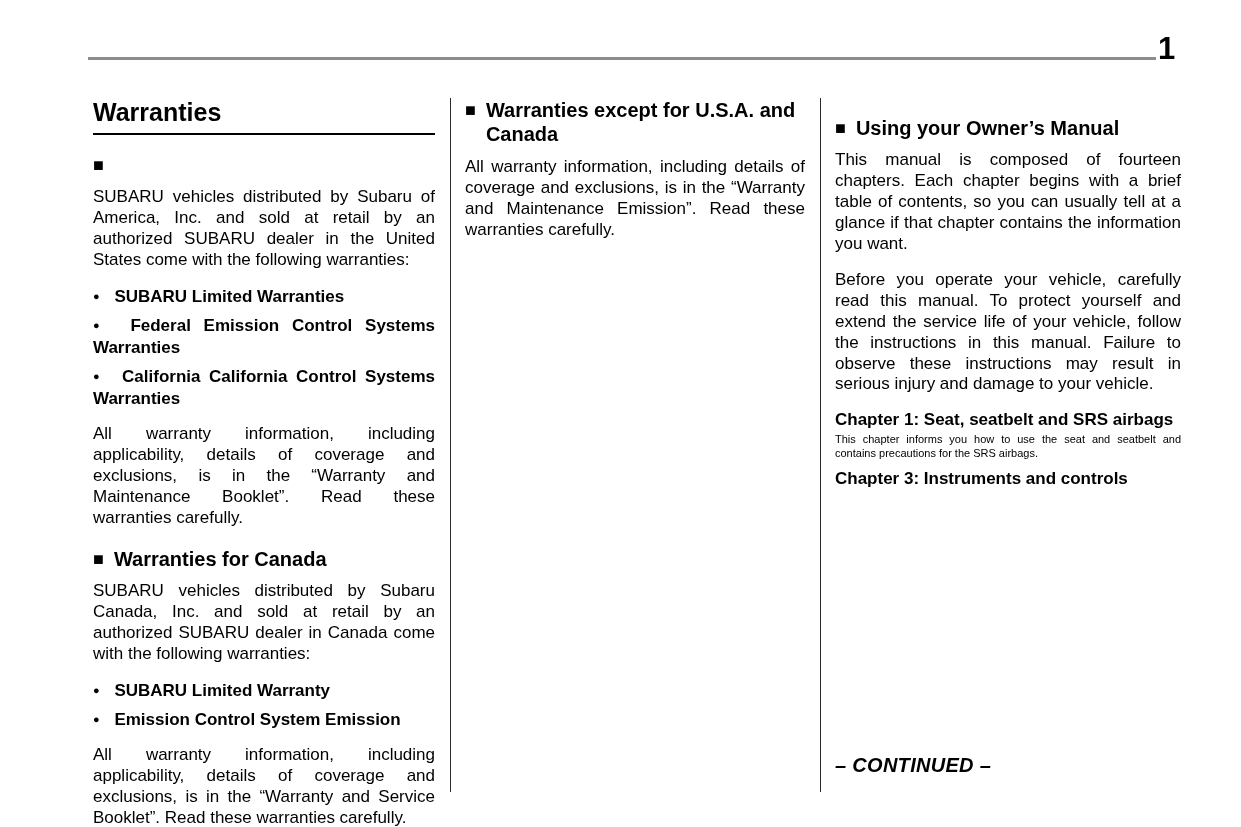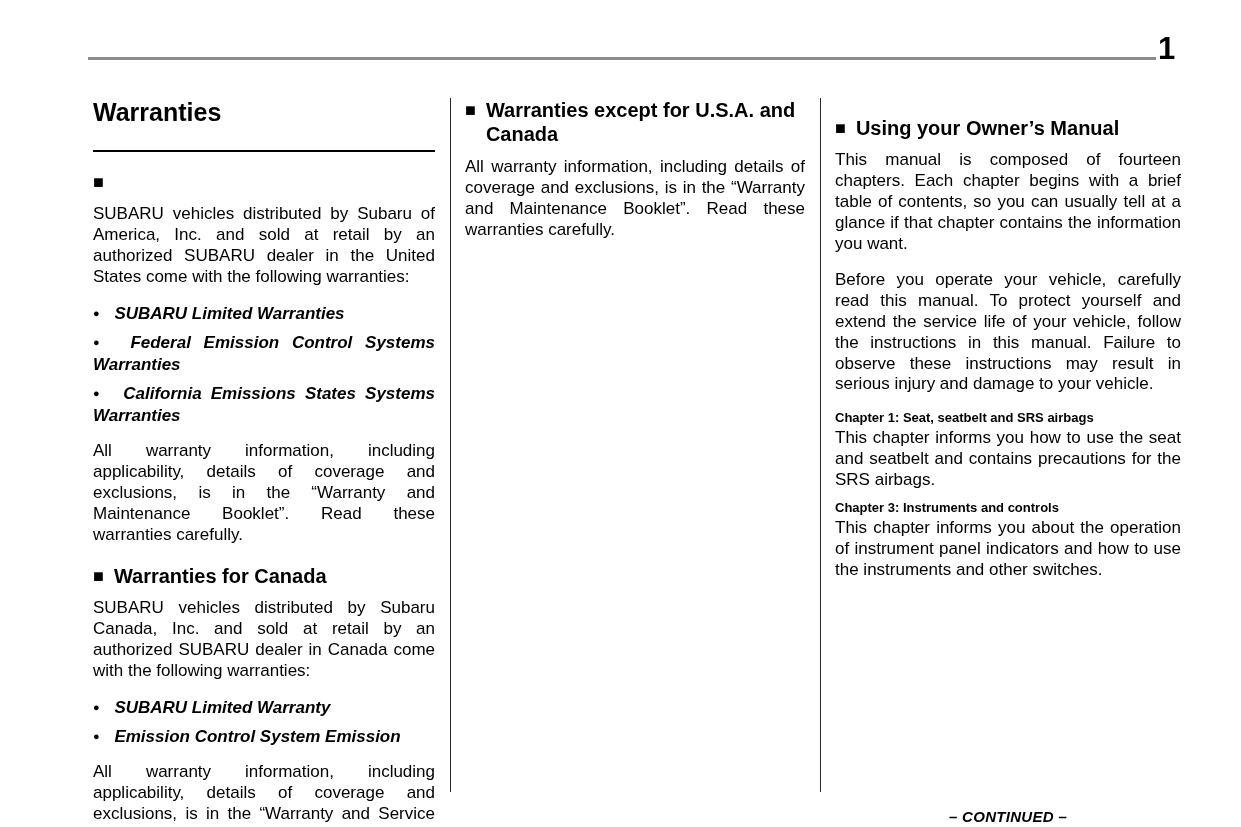"Warranties" .col-title { padding-bottom: 23px -> 6px }
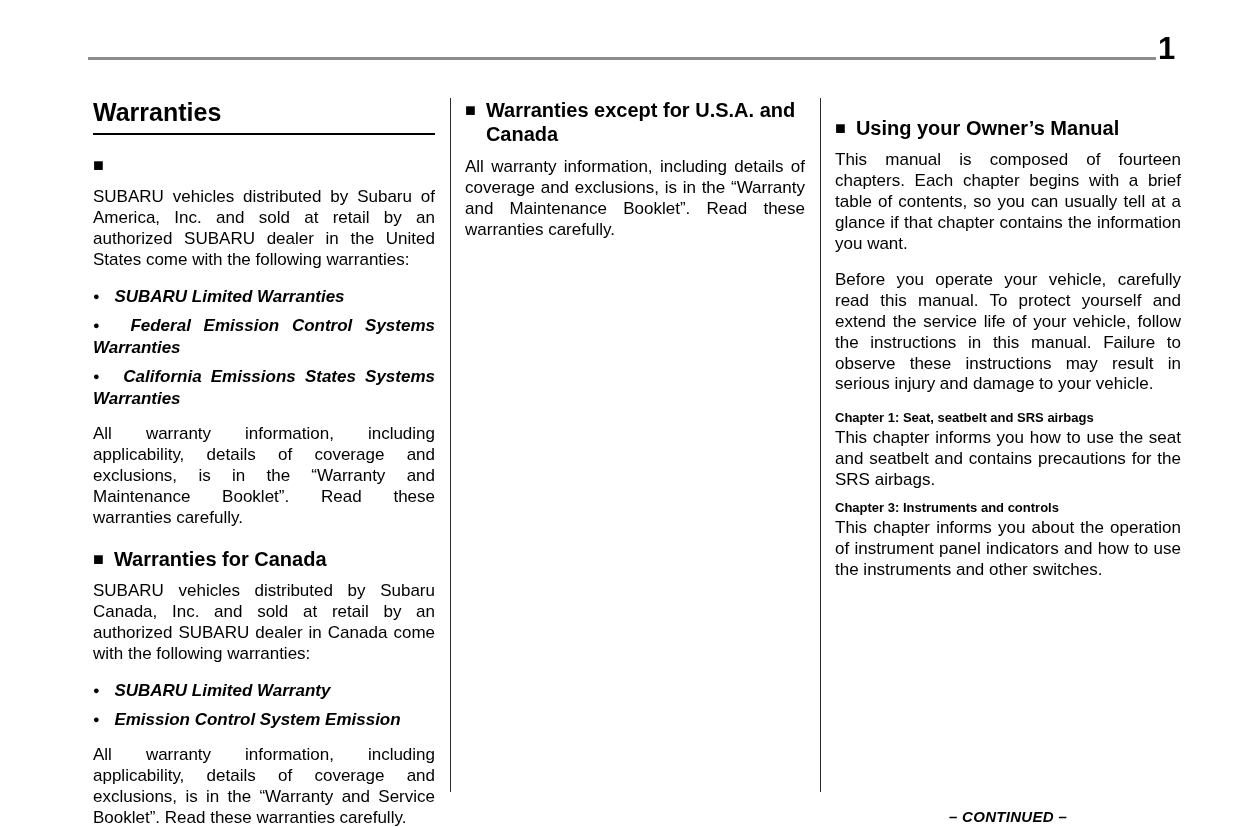"All warranty information, including details of" p.body { text: Booklet -> Emission }
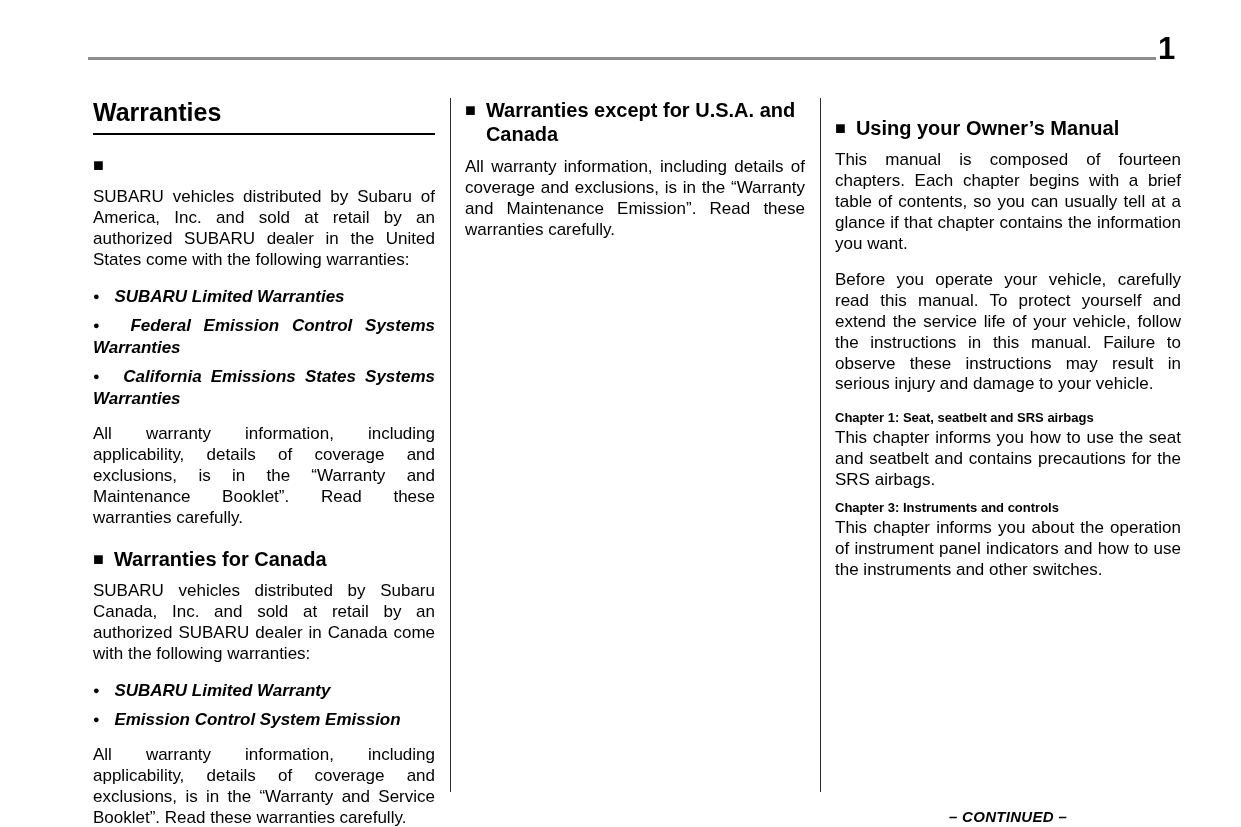"● SUBARU Limited Warranties" .list { font-style: italic -> none }
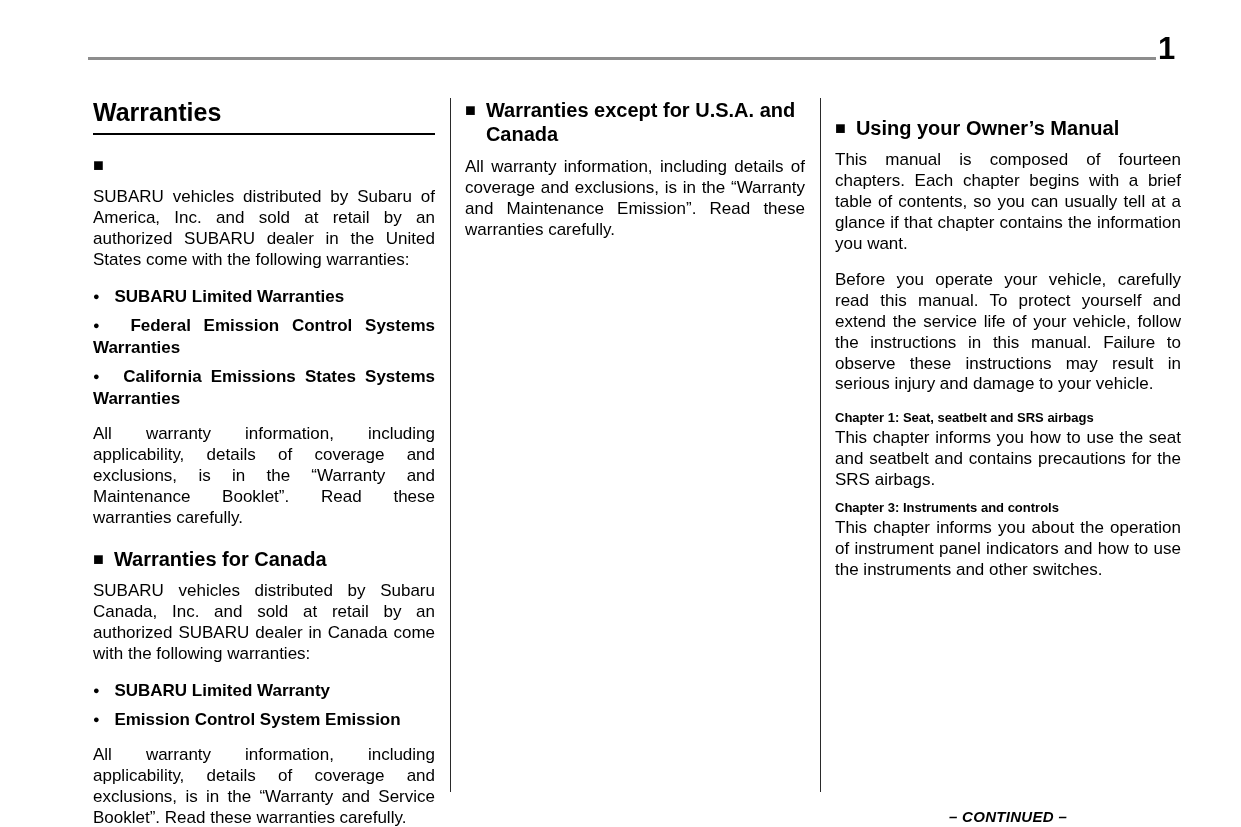"California Emissions States Systems" span { text: Emissions States -> California Control }
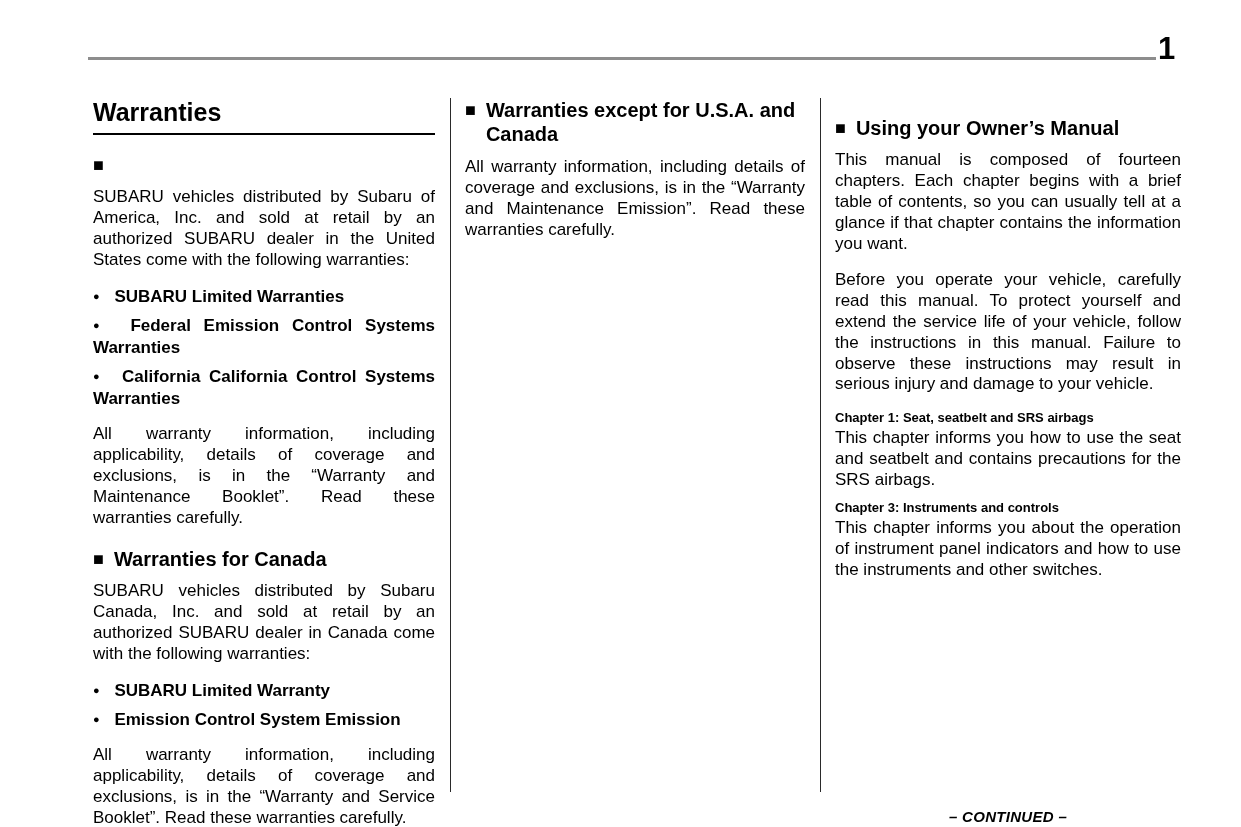"Chapter 1: Seat, seatbelt and" .ch-heading { font-size: 13px -> 17px }
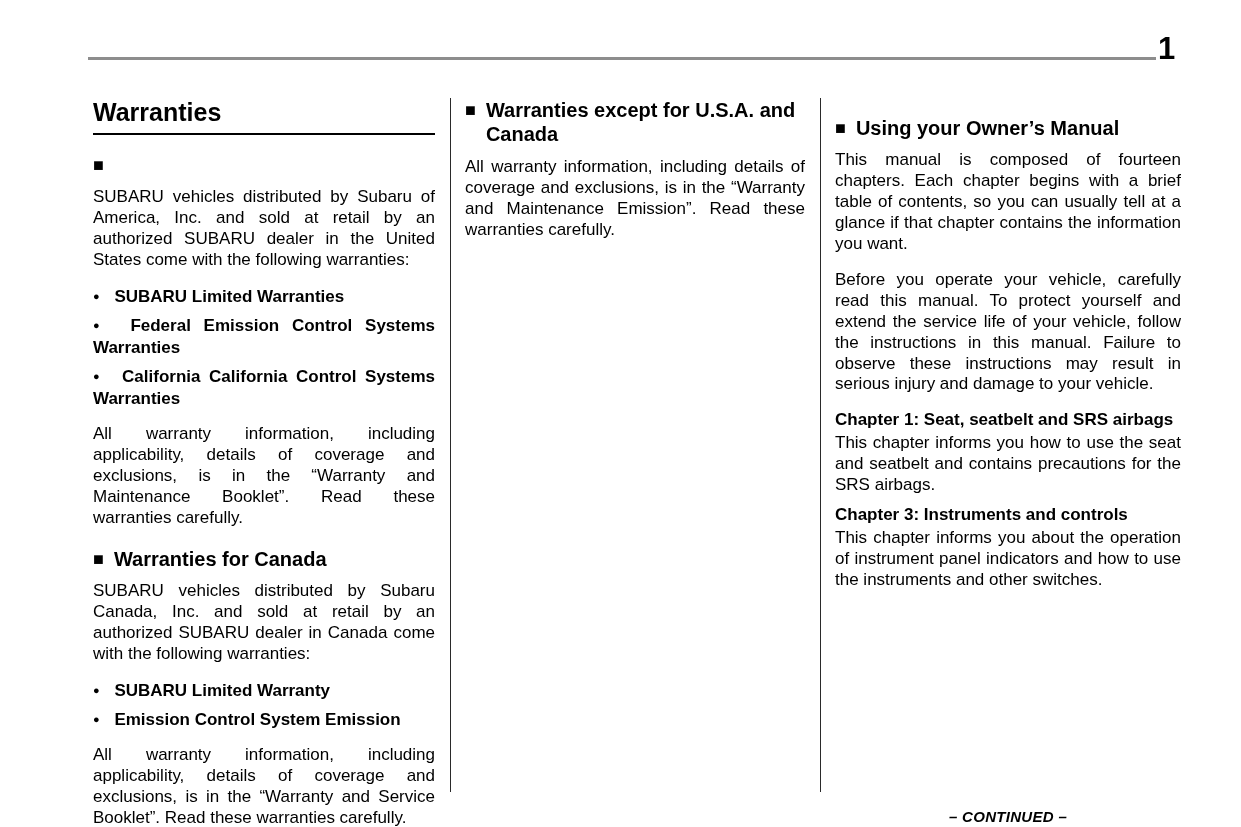"This chapter informs you how" .ch-body { font-size: 17px -> 11px }
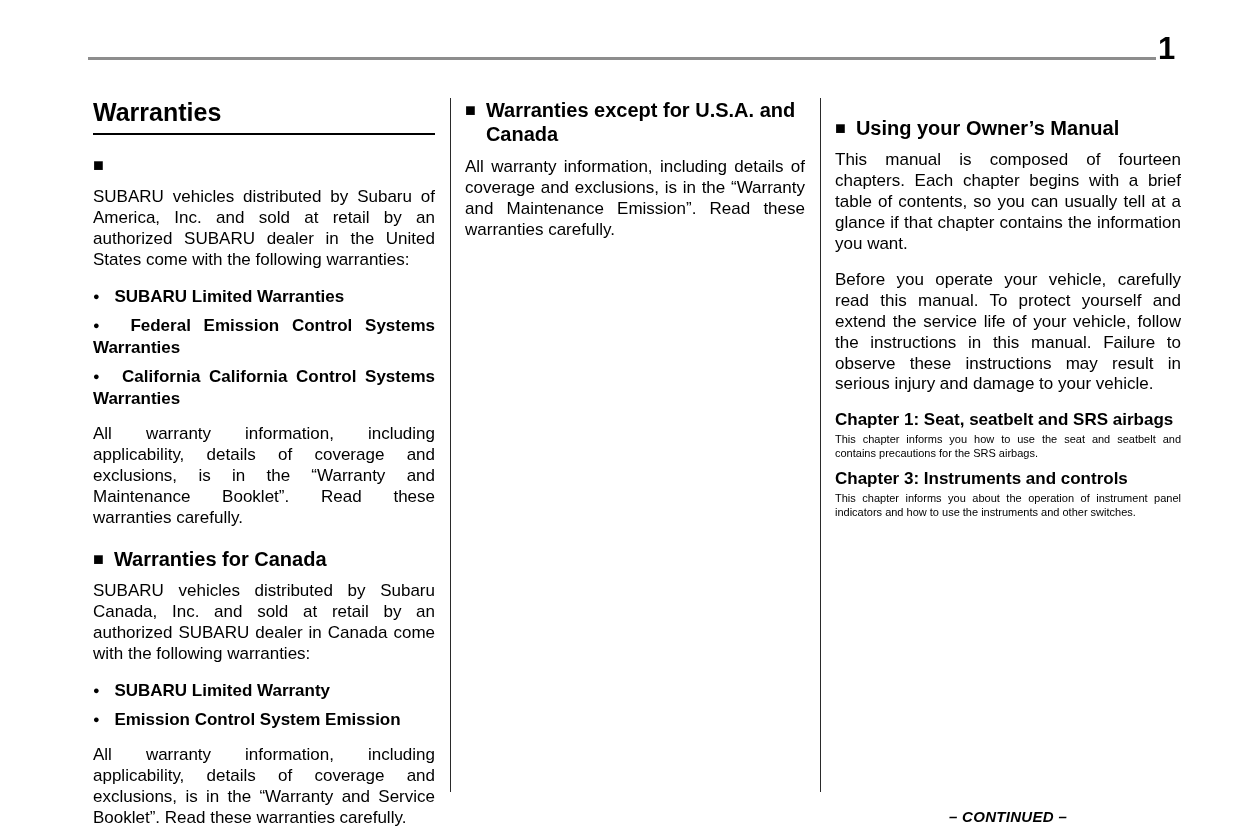"This chapter informs you about" p.ch-body { html: <p>This chapter informs you about the operation of instrument panel indicators and how to use the instruments and other switches.</p> -> none }
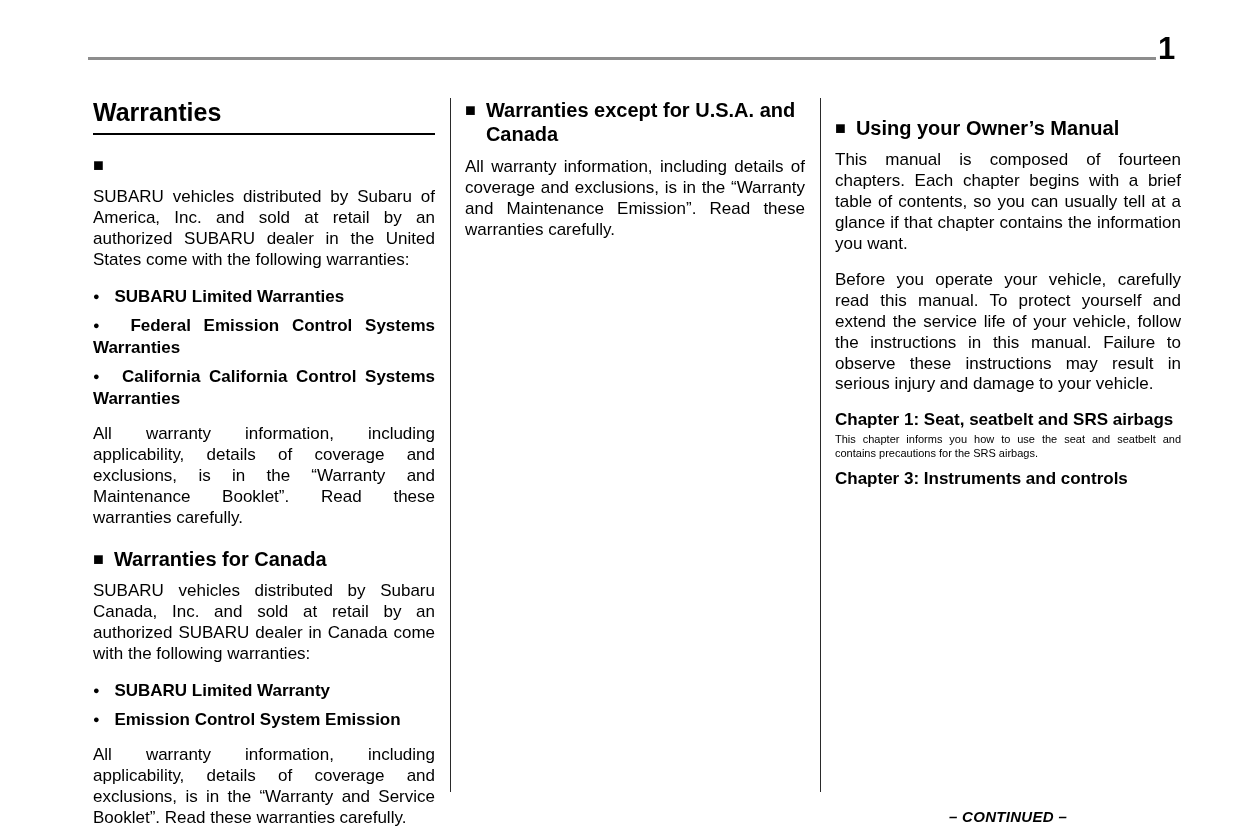"– CONTINUED –" .footer-continued { font-size: 15px -> 20px; text-align: center -> left; top: 808px -> 754px }
